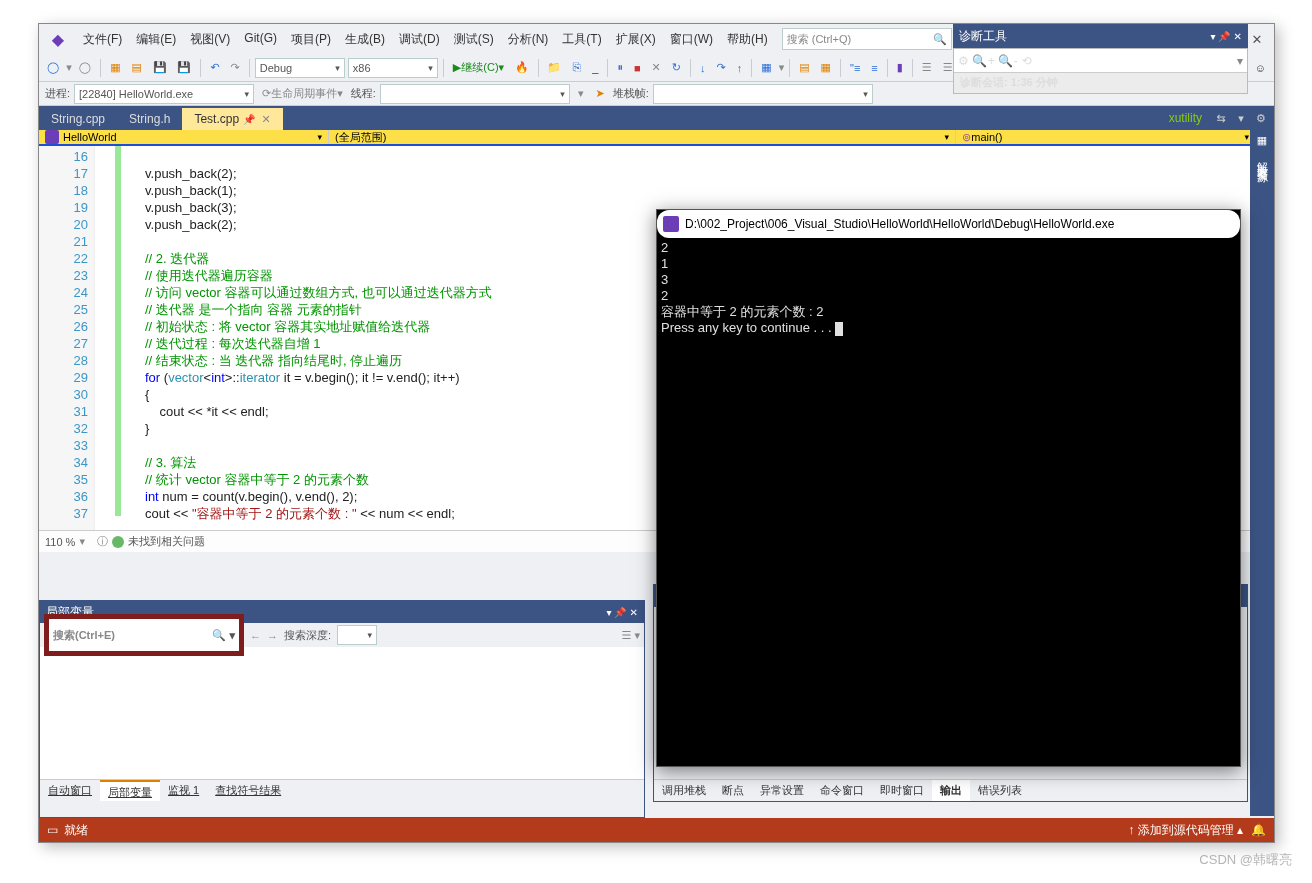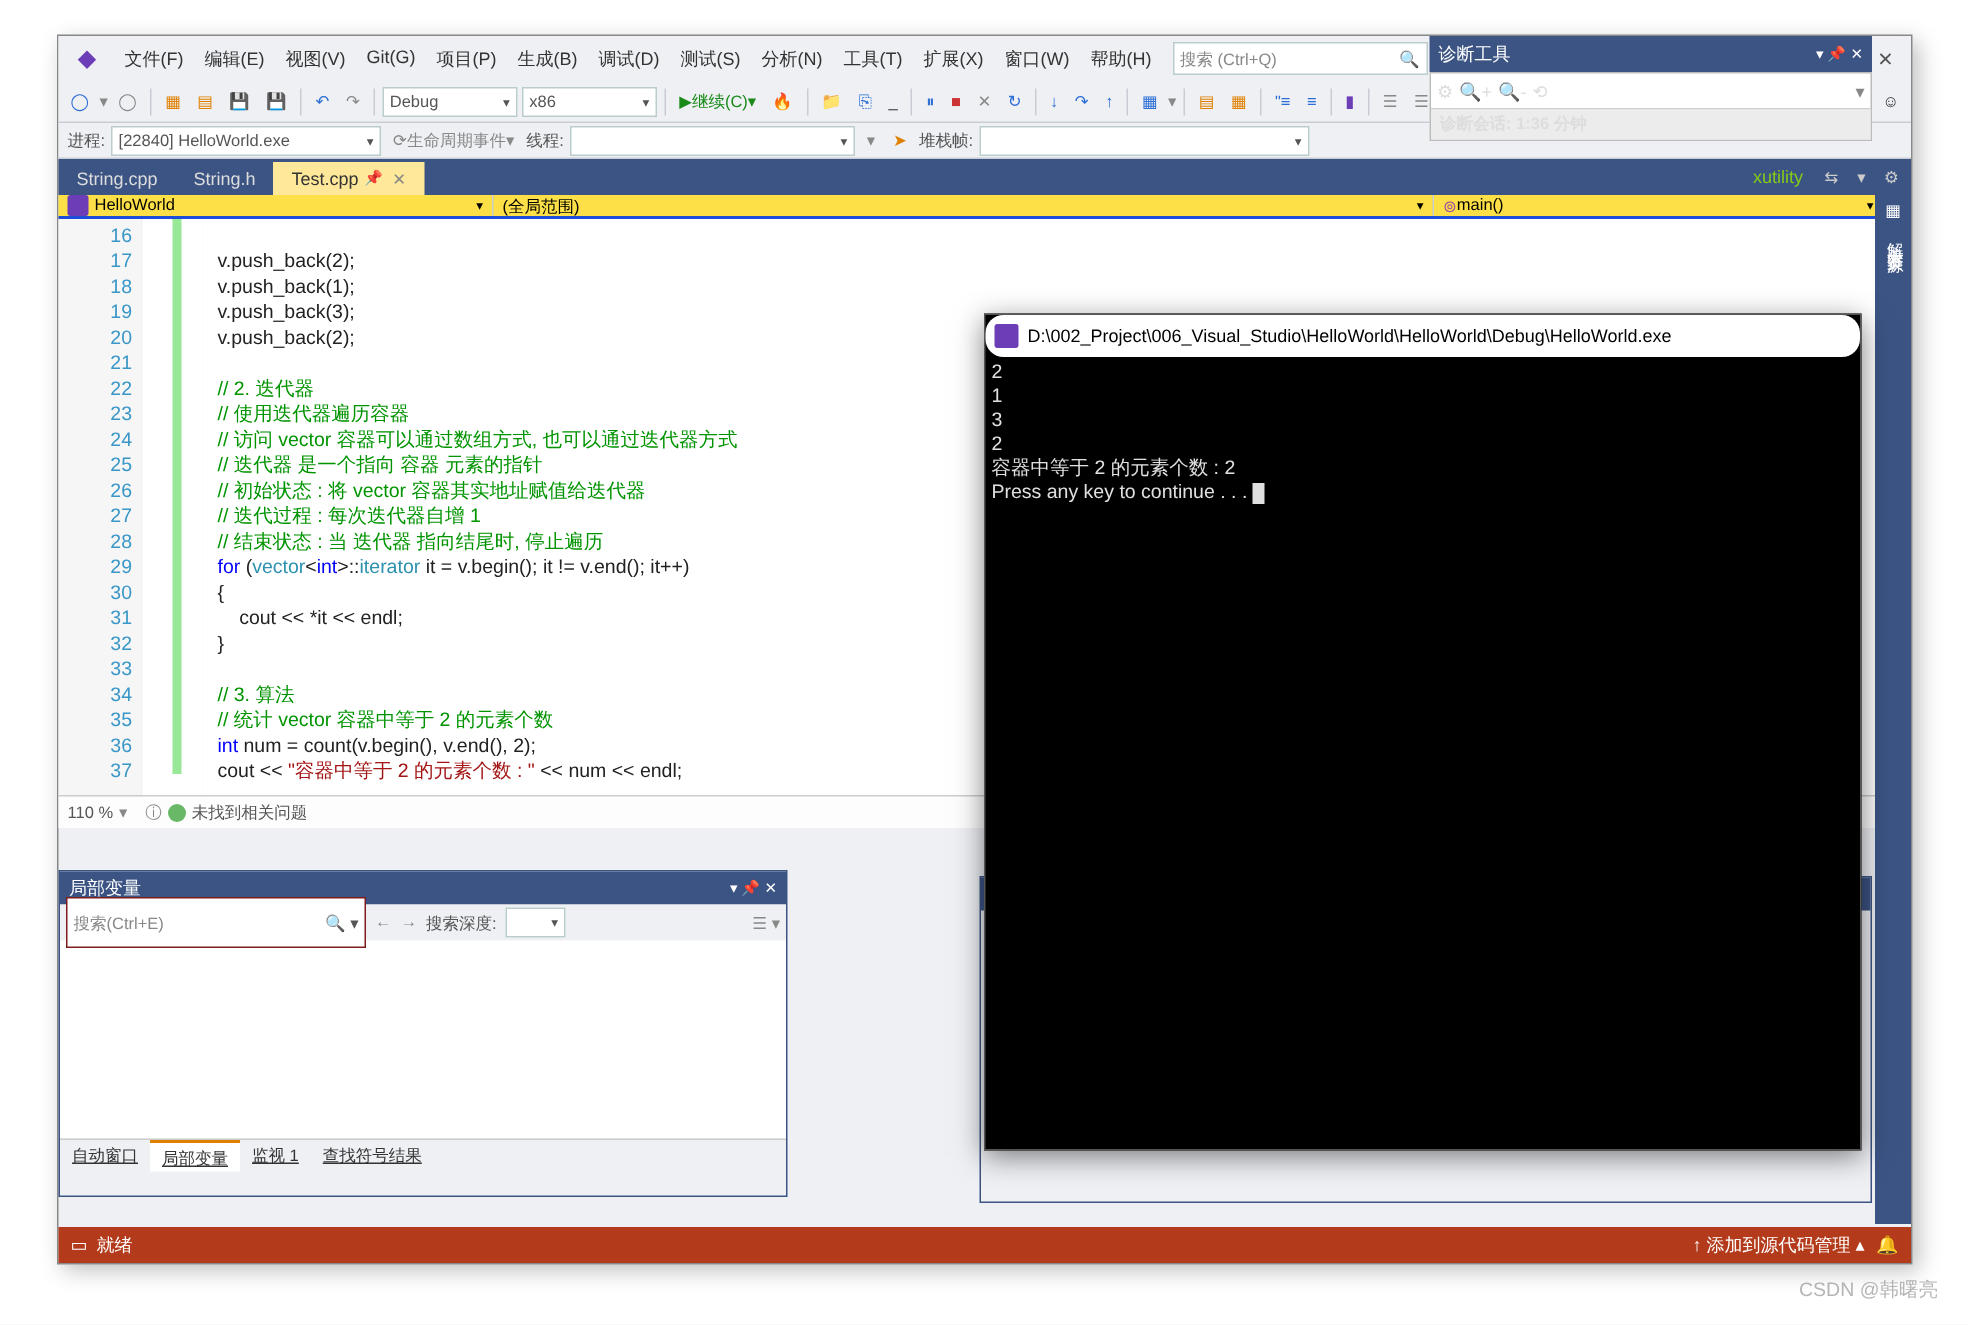"局部变量" .local-vars { top: 556px -> 576px; width: 486px -> 606px }
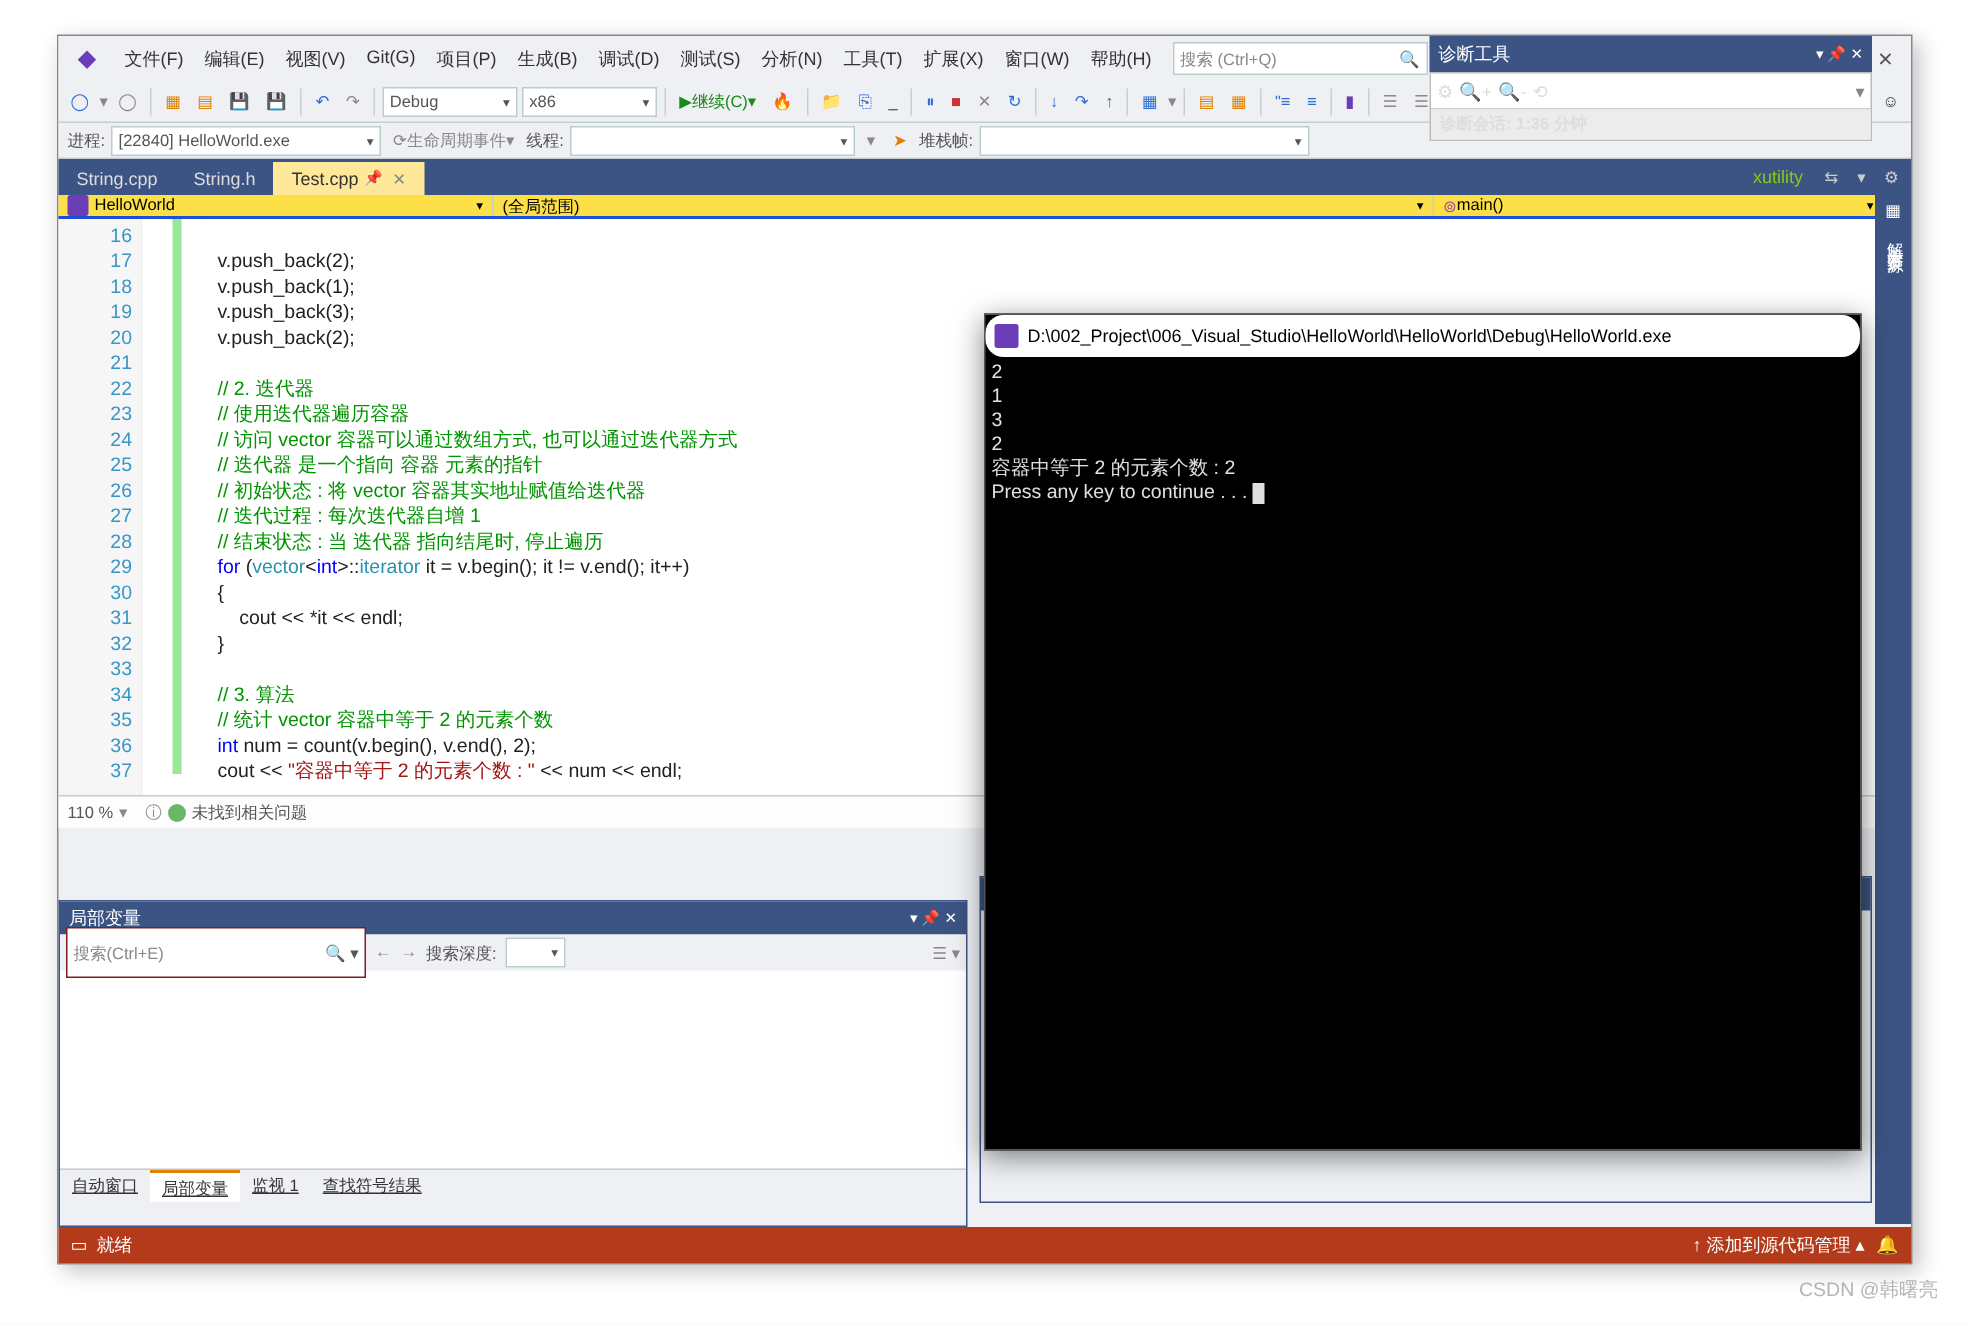"搜索(Ctrl+E)" .lv-search .inp { border: 1px solid #7f1d1d -> 5px solid #7f1d1d; font-weight: none -> bold }
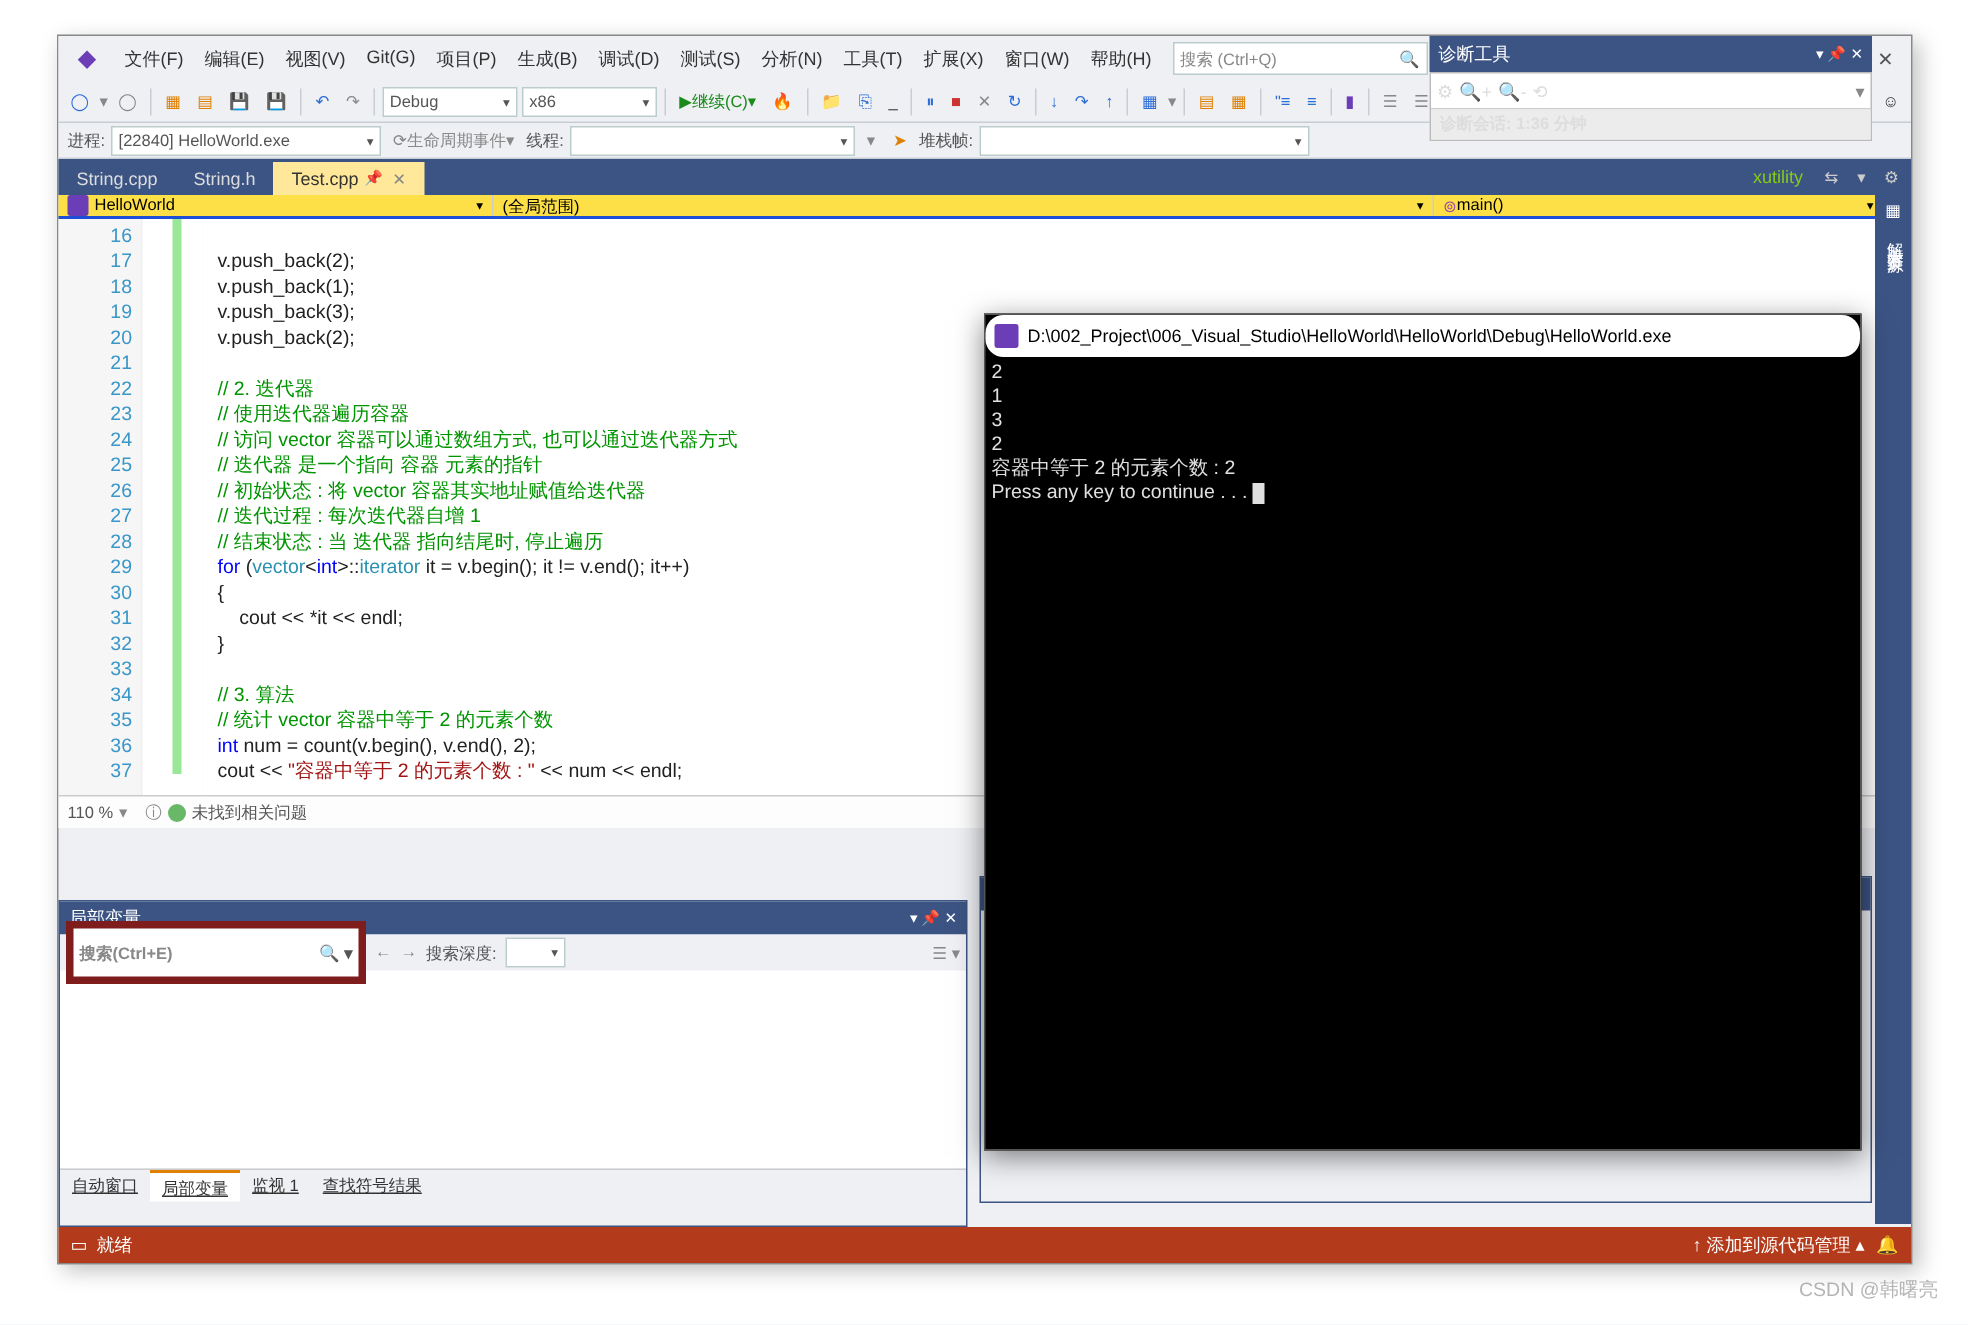"调用堆栈" div.out-tabs { html: none -> <div> <span>调用堆栈</span> <span>断点</span> <span>异常设置</span> <span>命令窗口</span> <span>即时窗口</span> <span>输出</span> <span>错误列表</span> </div> }
